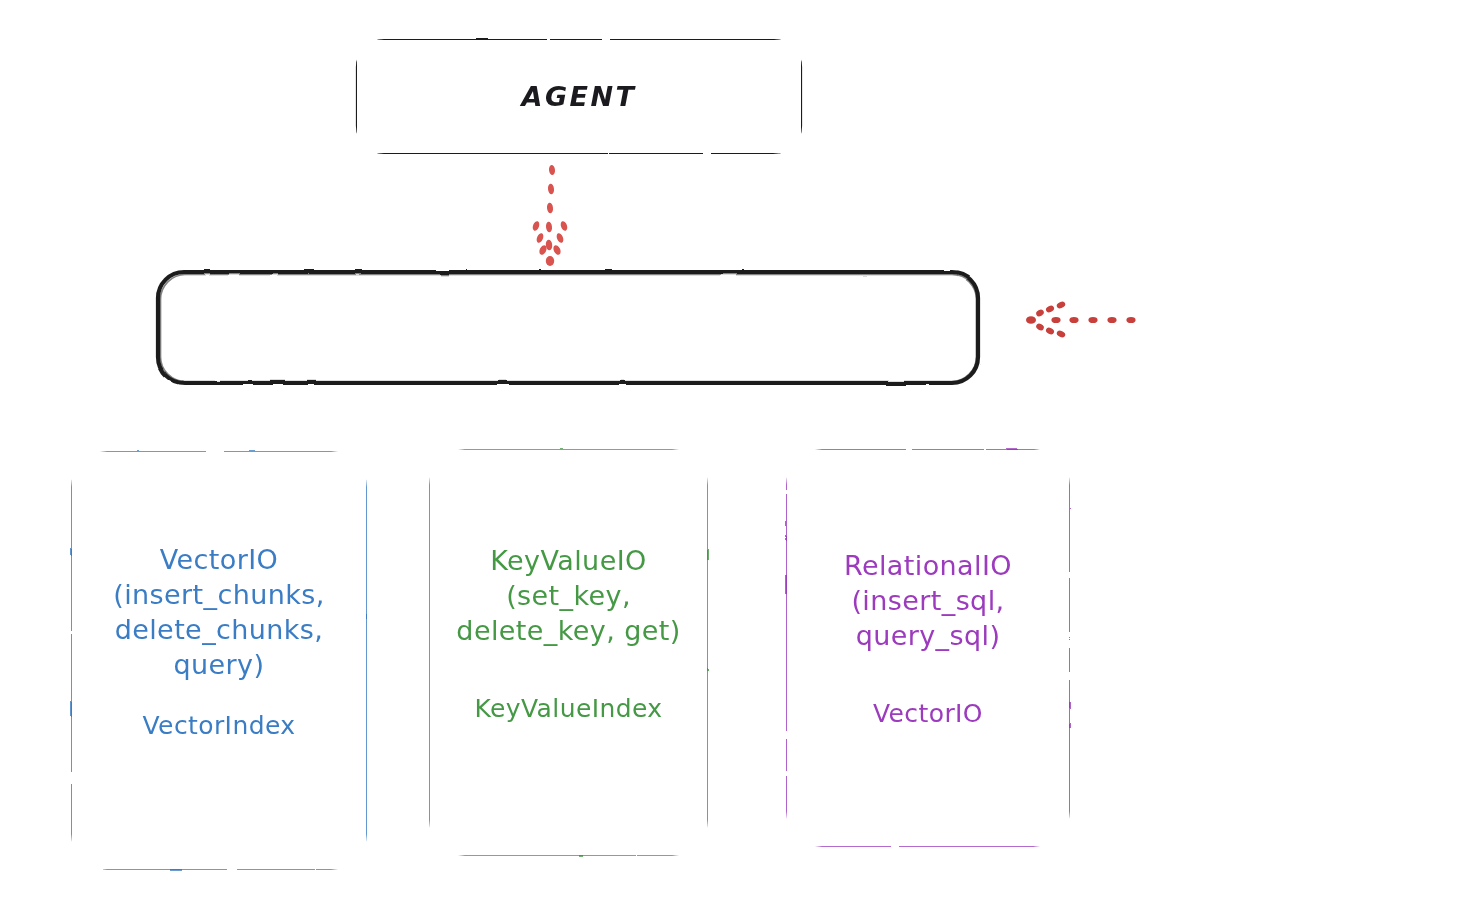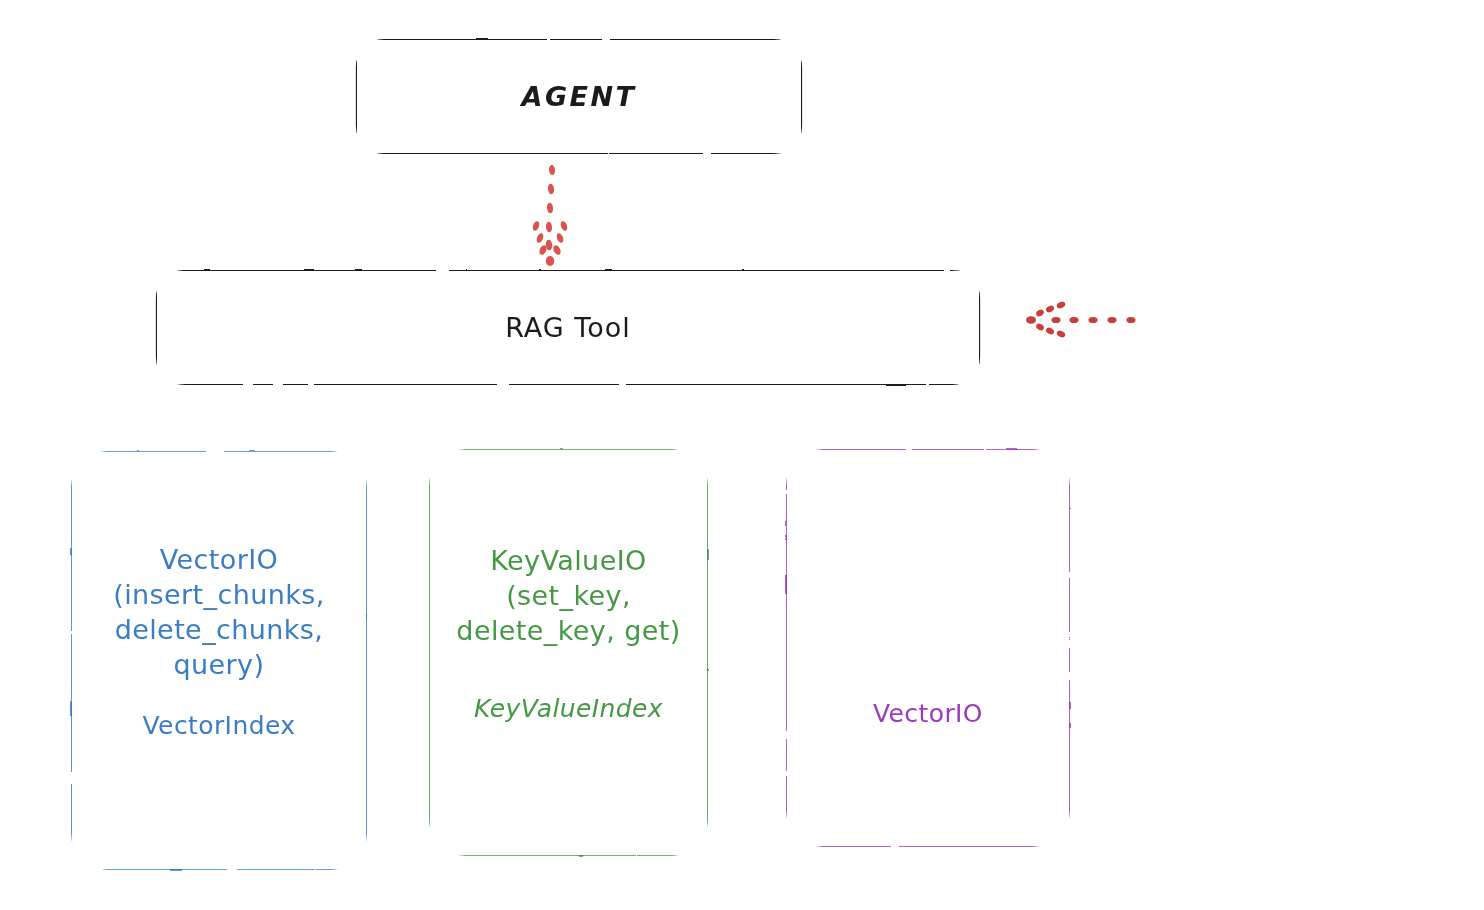"RAG Tool" div.node { html: <div> <span>RAG Tool</span> </div> -> none }
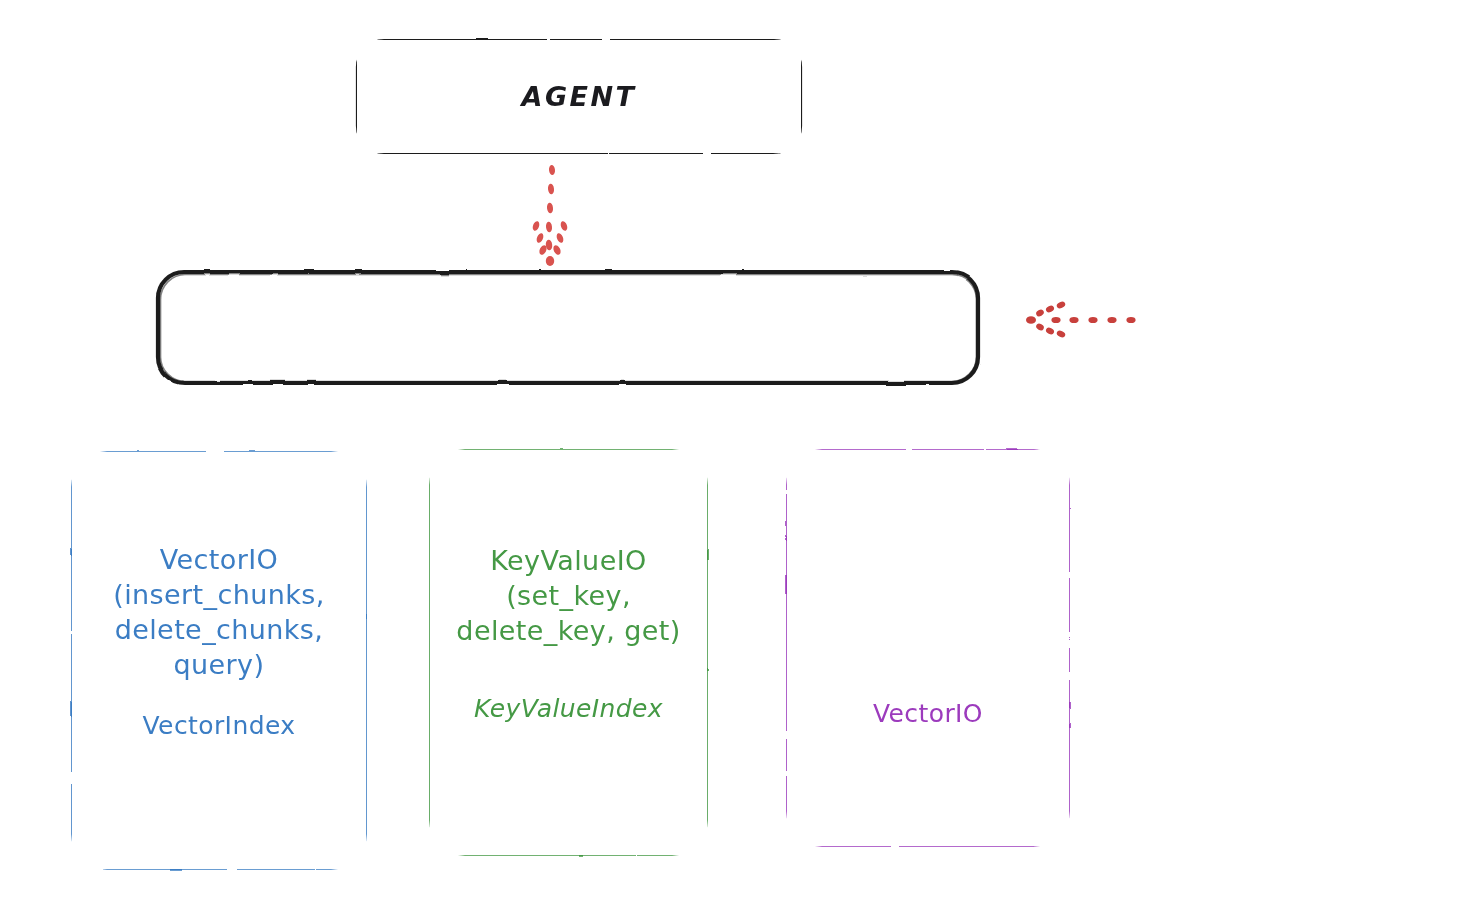"RelationalIO" span.node-sub { html: none -> <span>RelationalIO (insert_sql, query_sql)</span> }
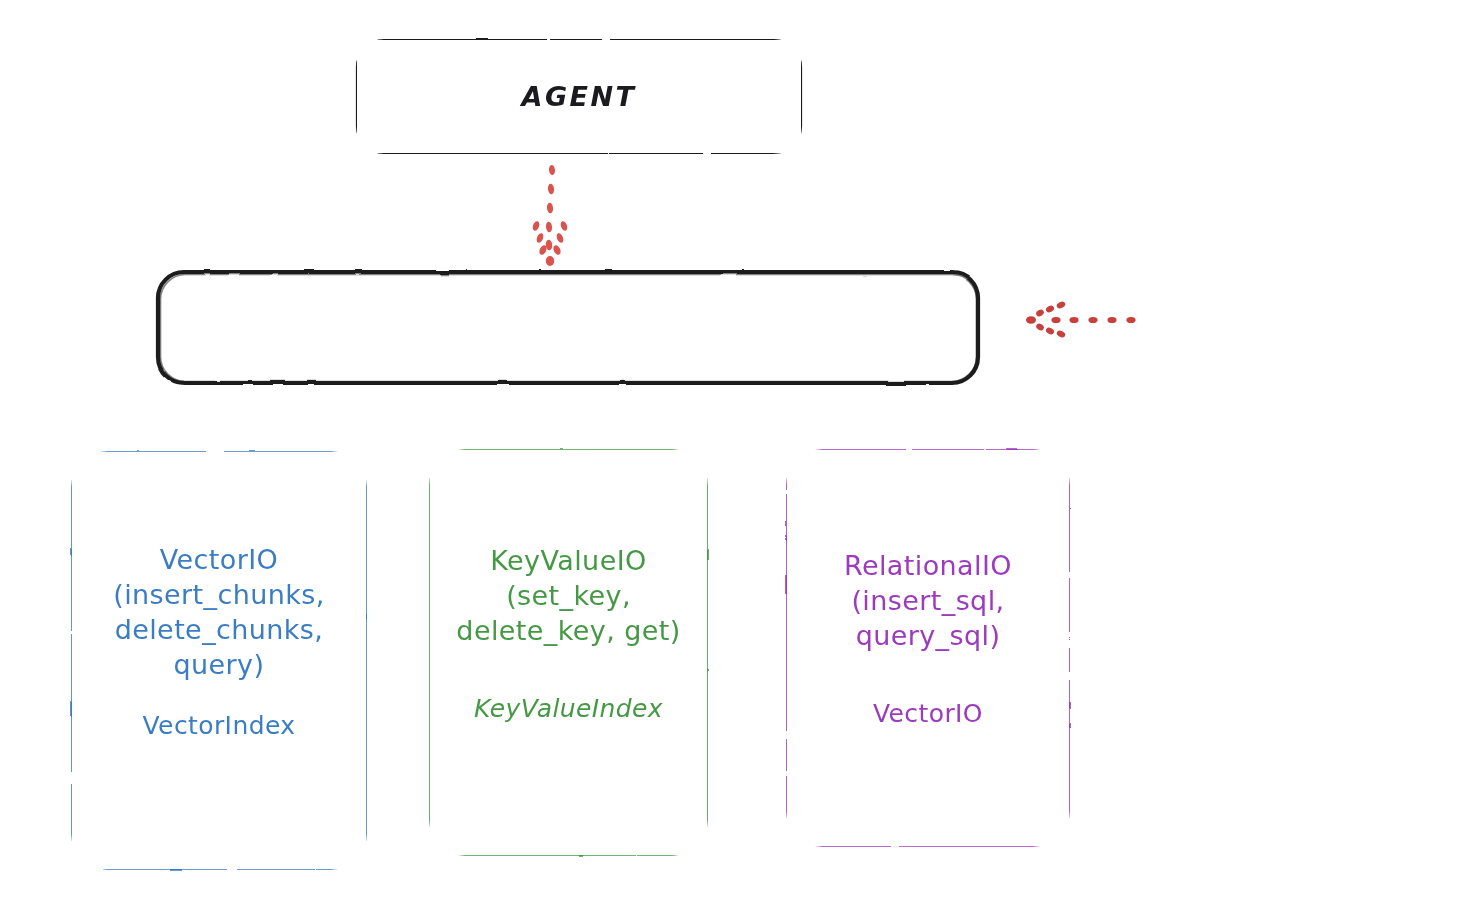"KeyValueIndex" #key-value-io-box .io-index { font-style: italic -> none }
